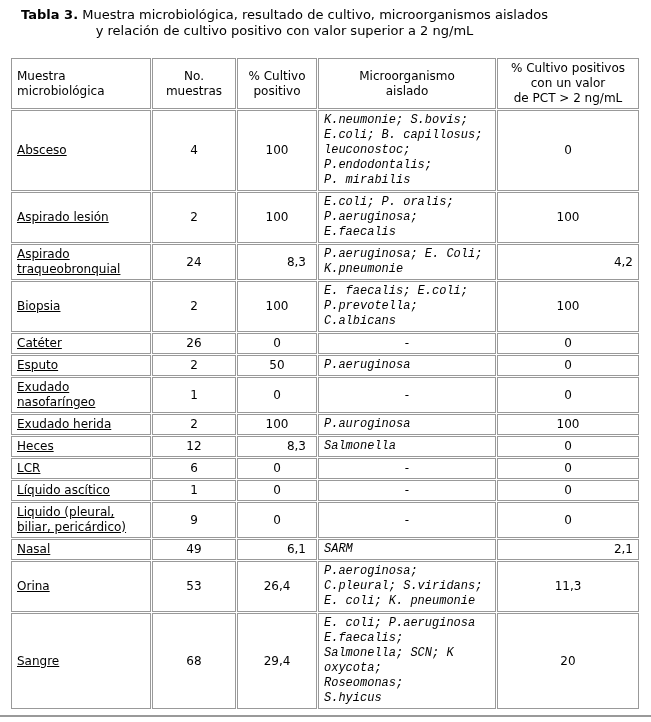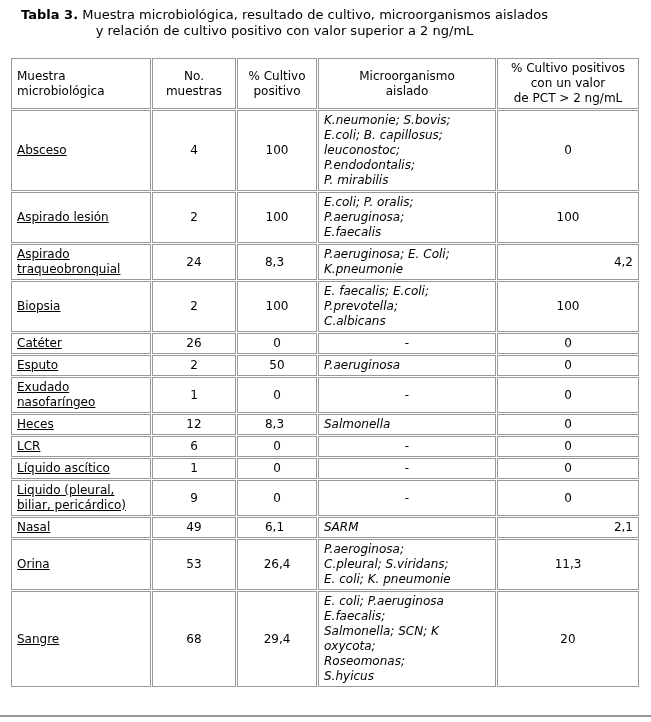"K.neumonie; S.bovis;" td.micro { font-family: none -> Liberation Mono, monospace }
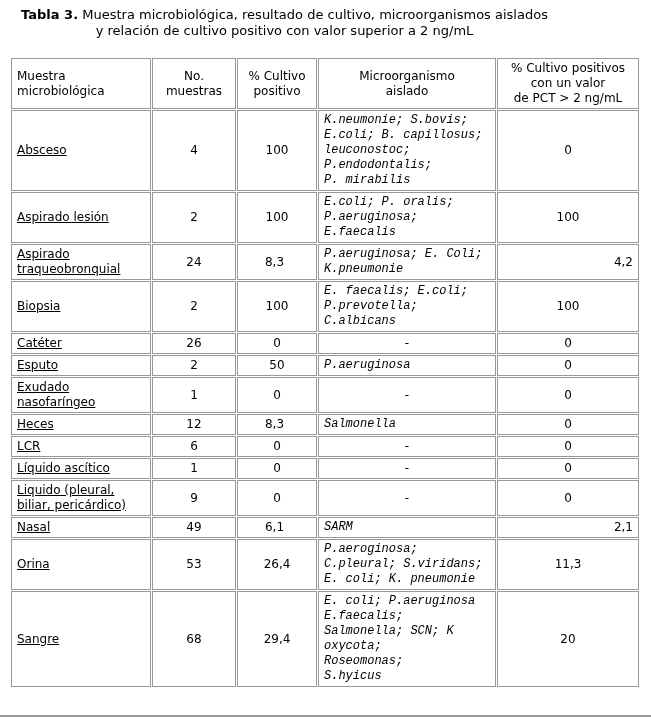"8,3" td.shift-c3 { text-align: center -> right }
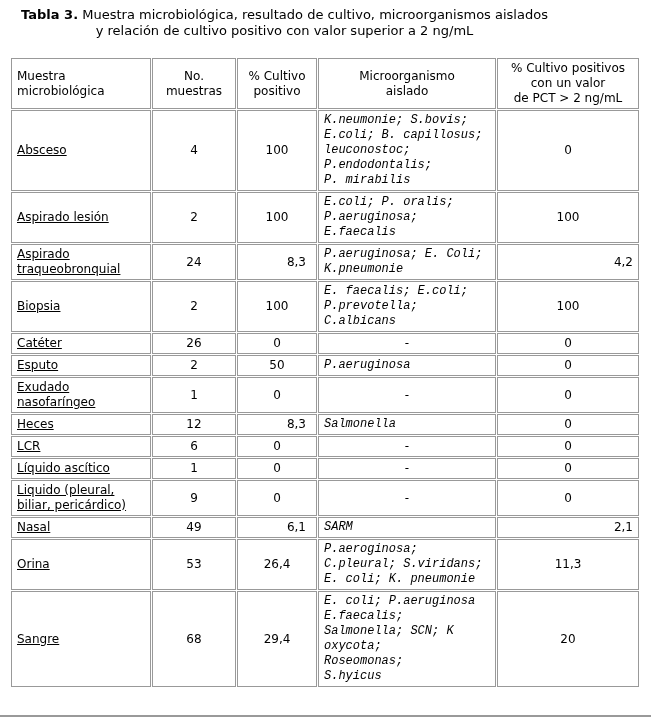"Exudado herida" tr { html: none -> <tr> <td>Exudado herida</td> <td>2</td> <td>100</td> <td>P.auroginosa</td> <td>100</td> </tr> }
